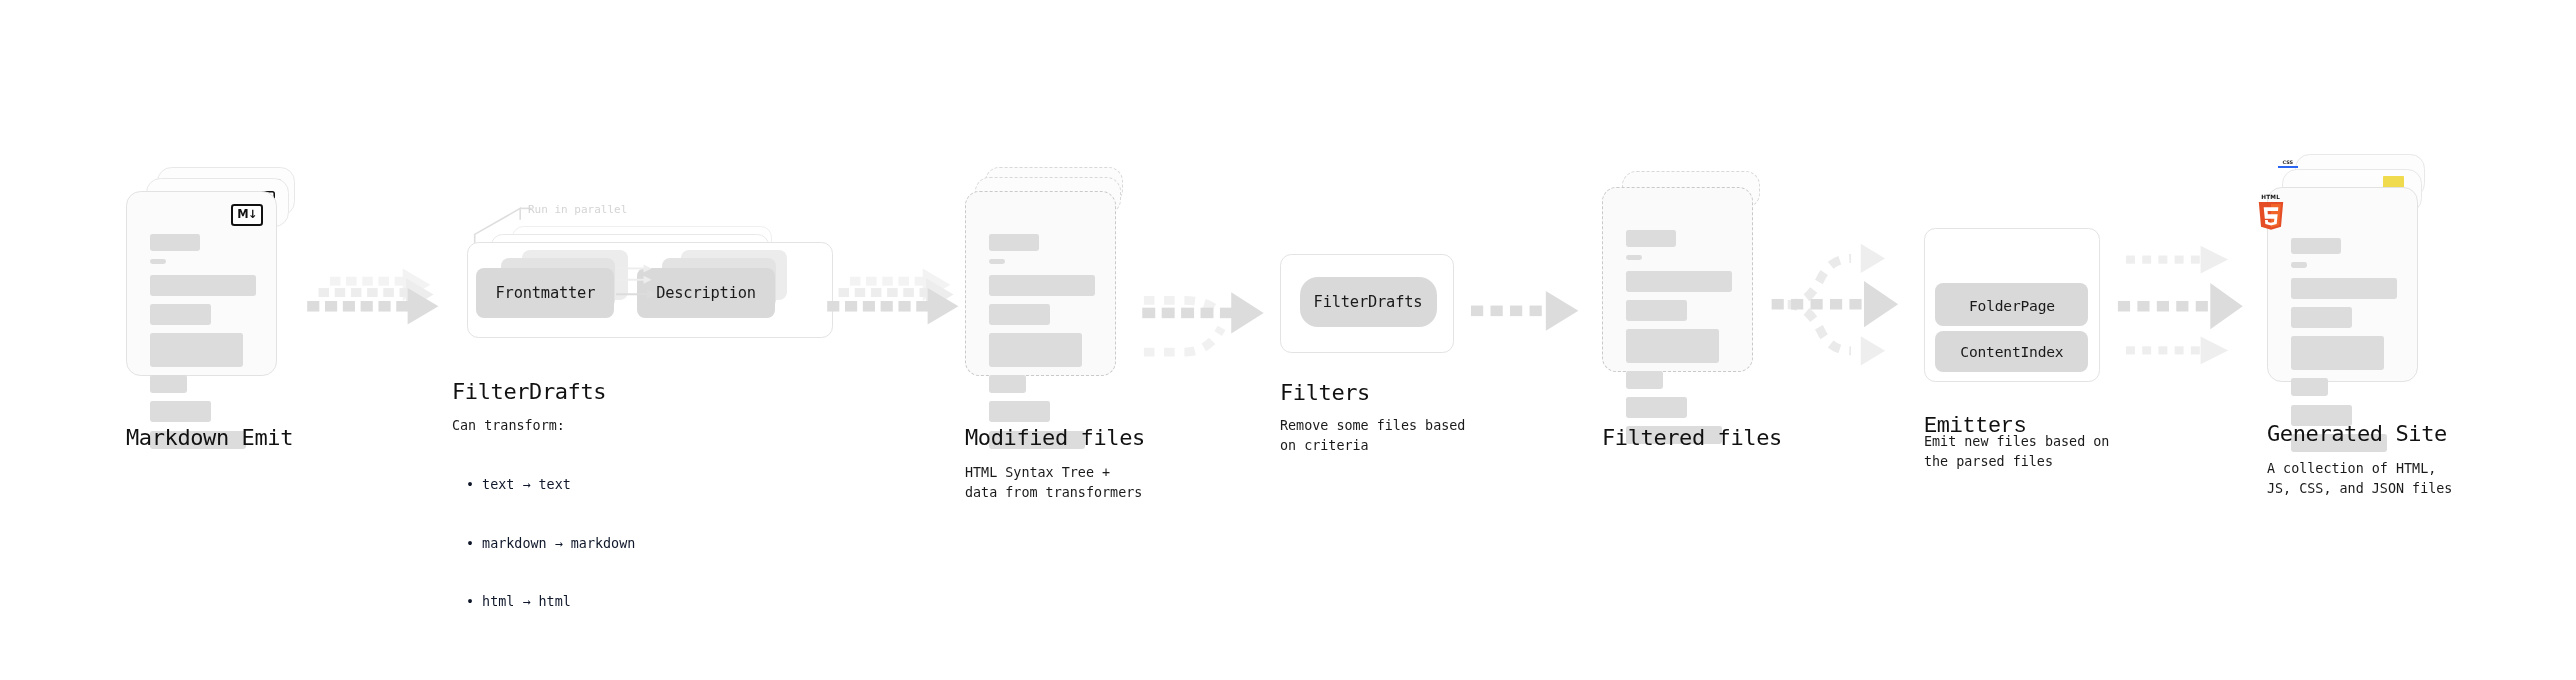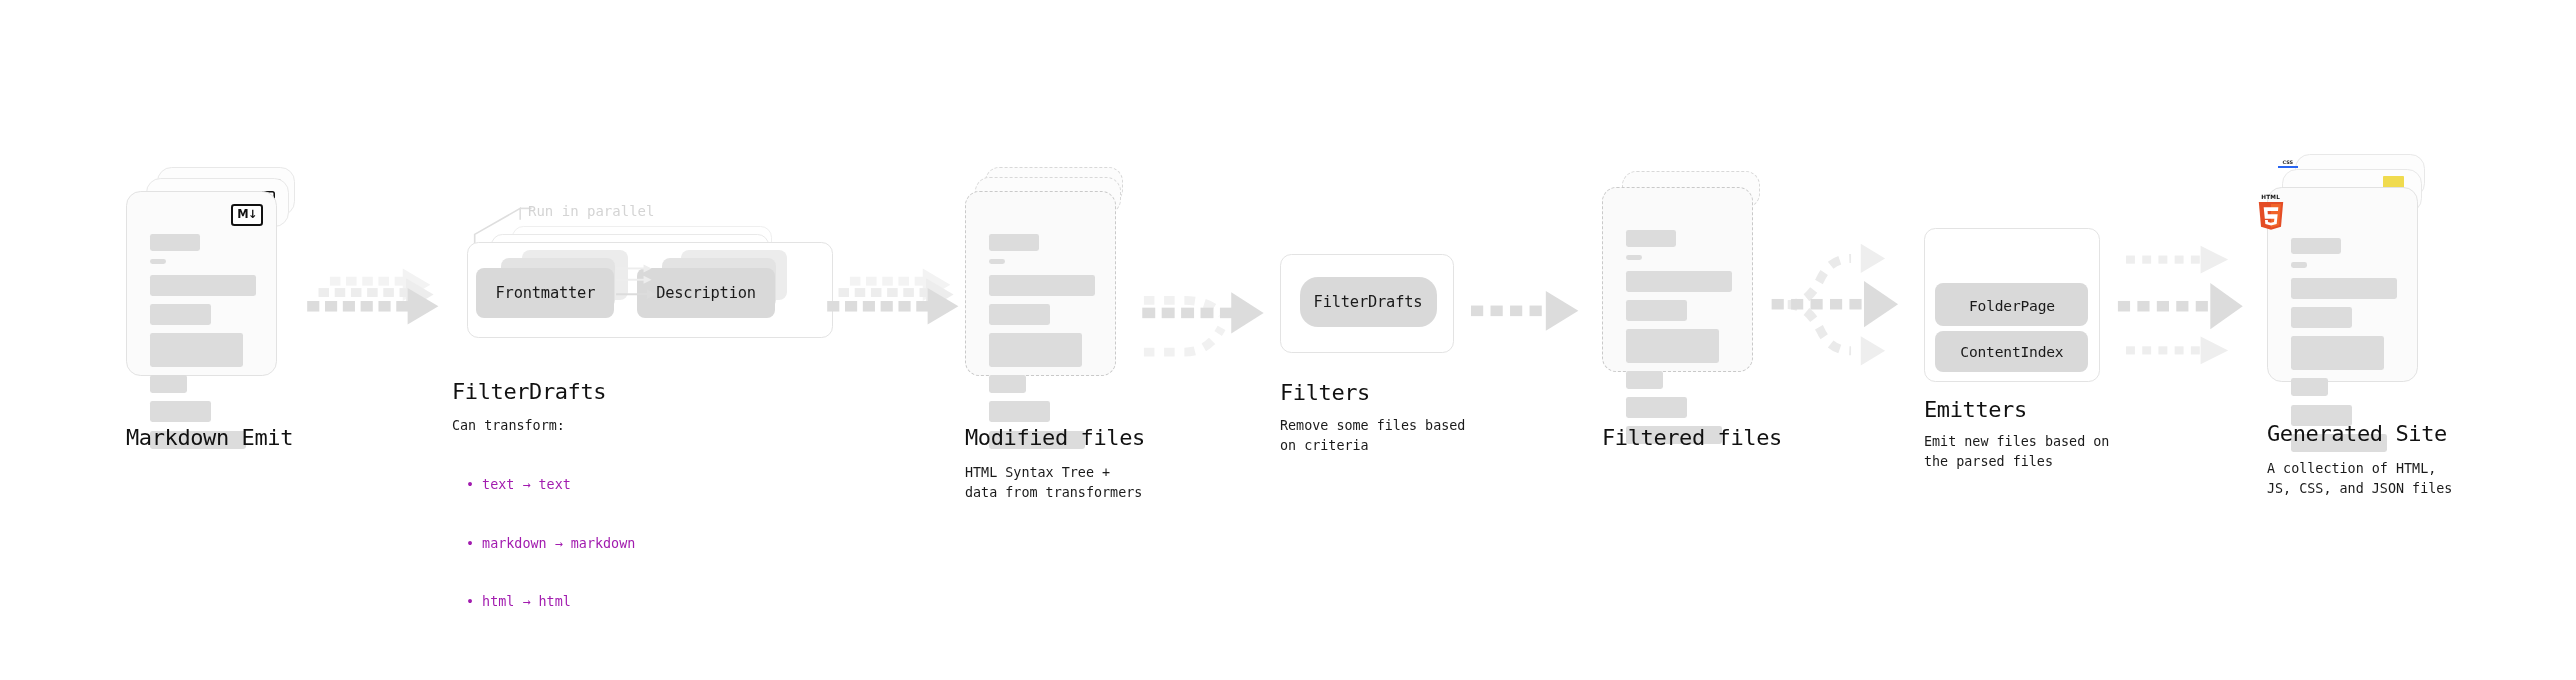"Run in parallel" .cap-note { font-size: 14px -> 11px }
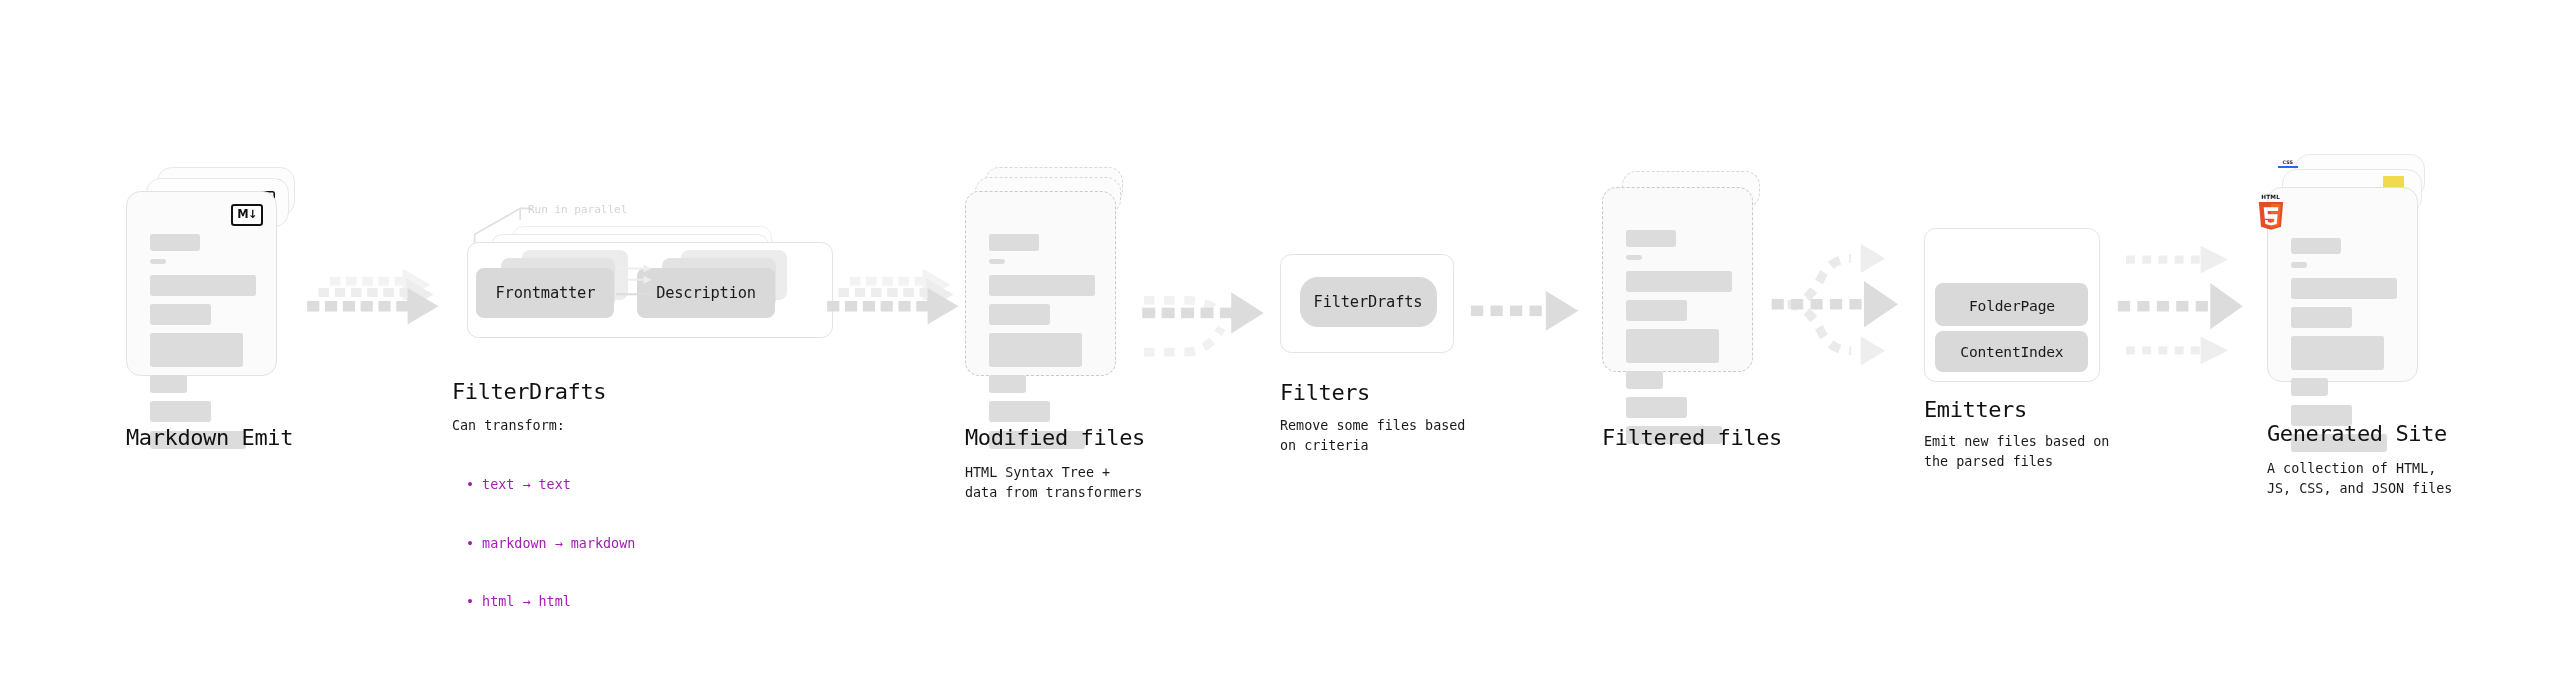"Emitters" div.cap-title { font-family: none -> Liberation Mono, monospace; top: 397px -> 414px }
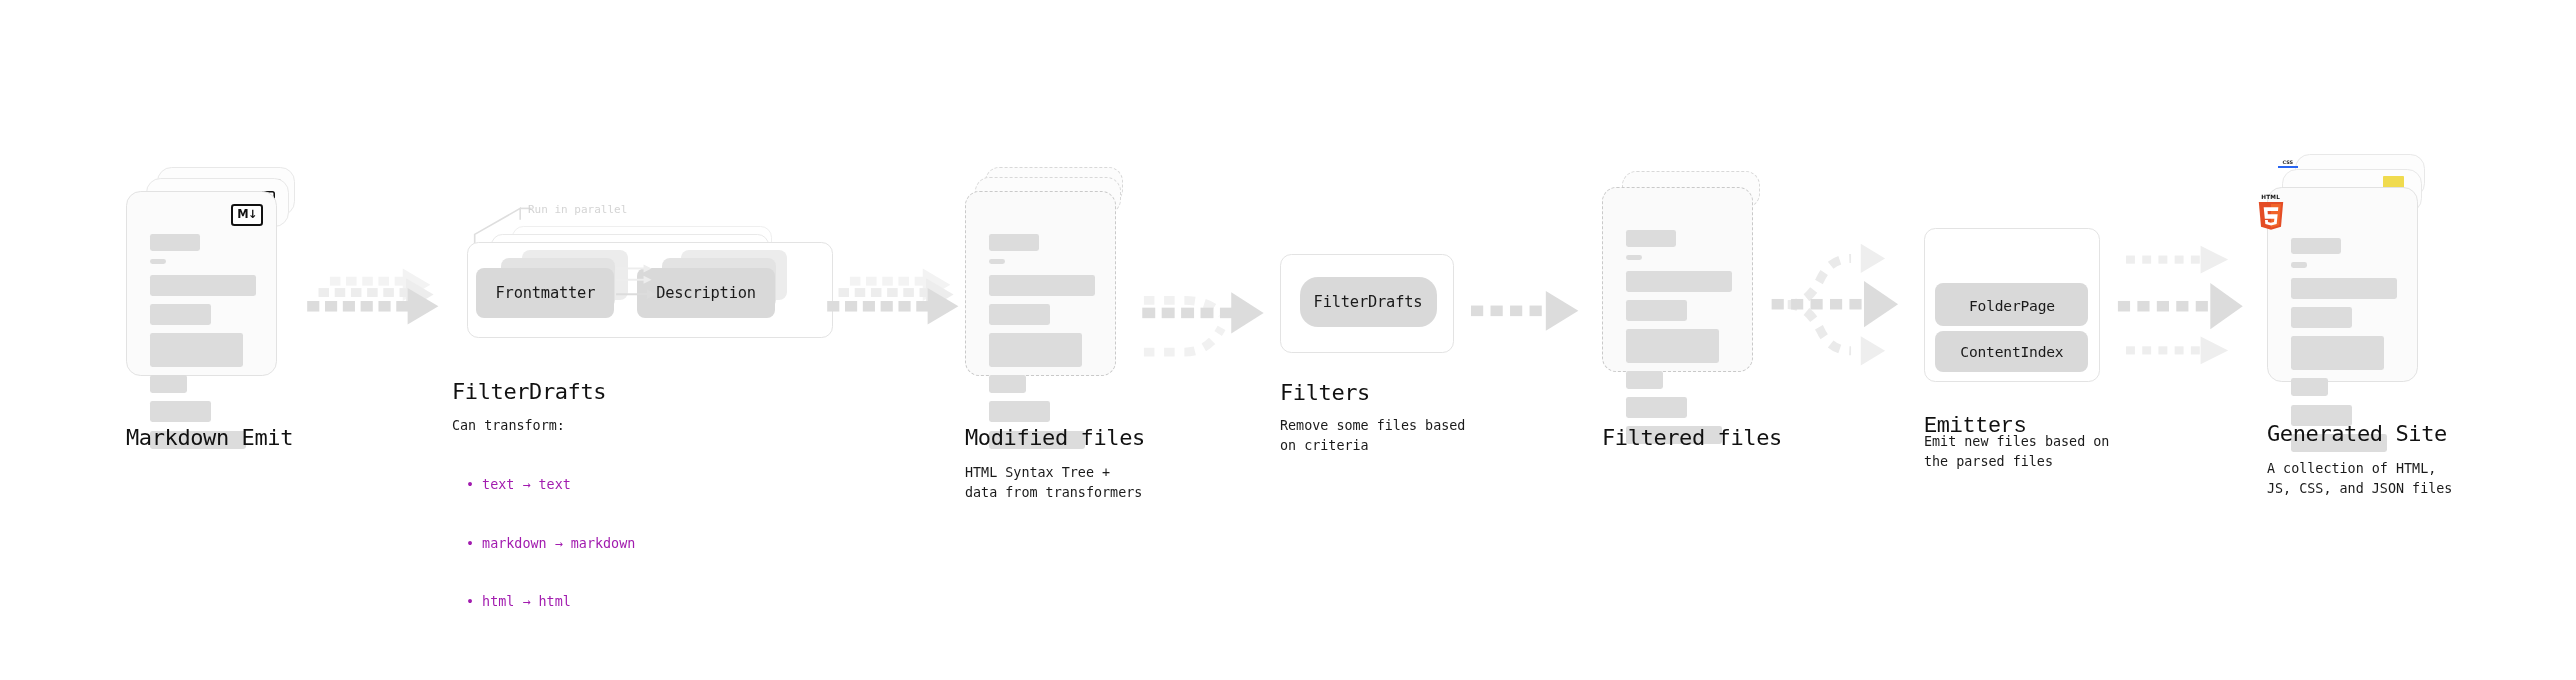"• text → text" .bullets { color: #a21caf -> #0f172a }
